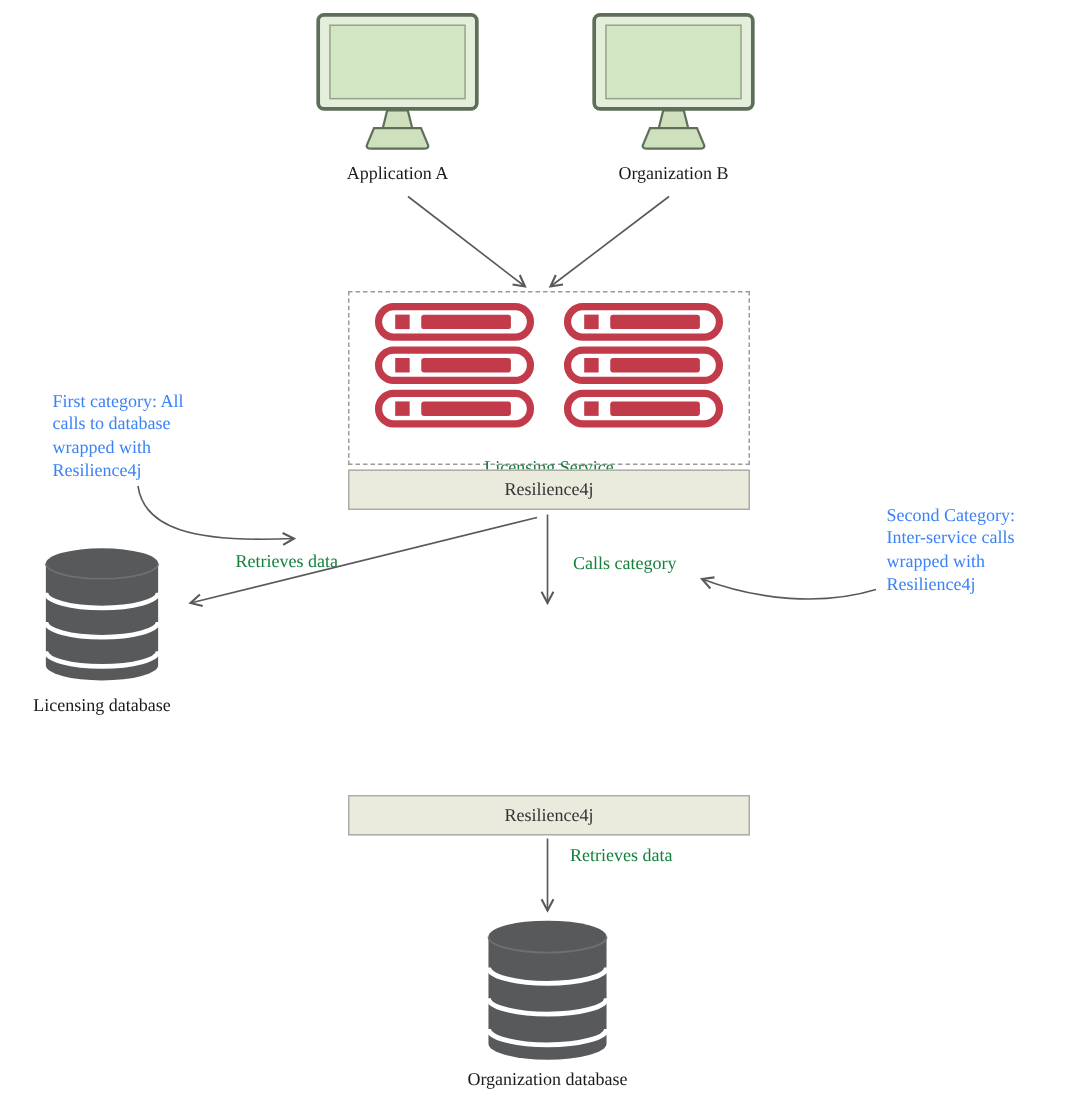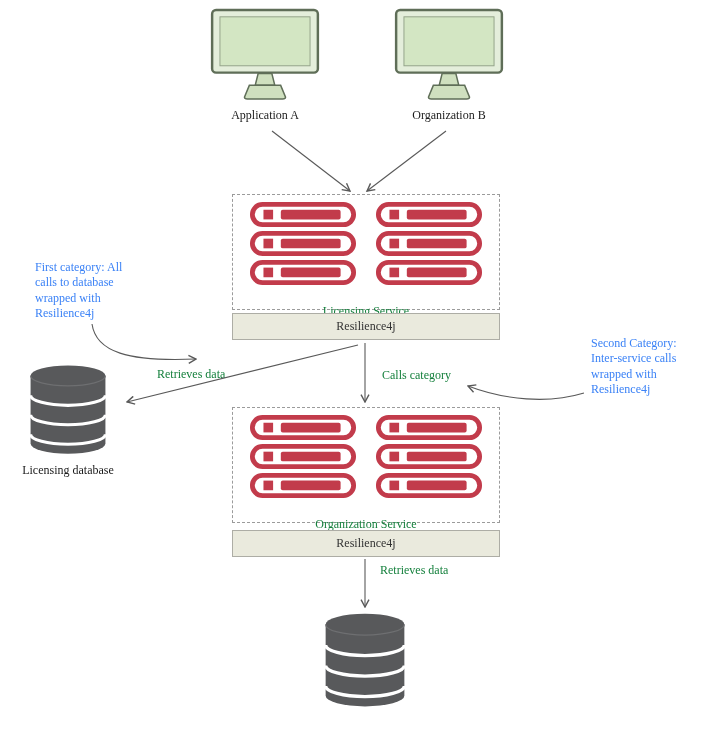"Organization Service" div.abs { html: <div> <div> <svg> <use></use> </svg> <svg> <use></use> </svg> </div> <div>Organization Service</div> </div> -> none }
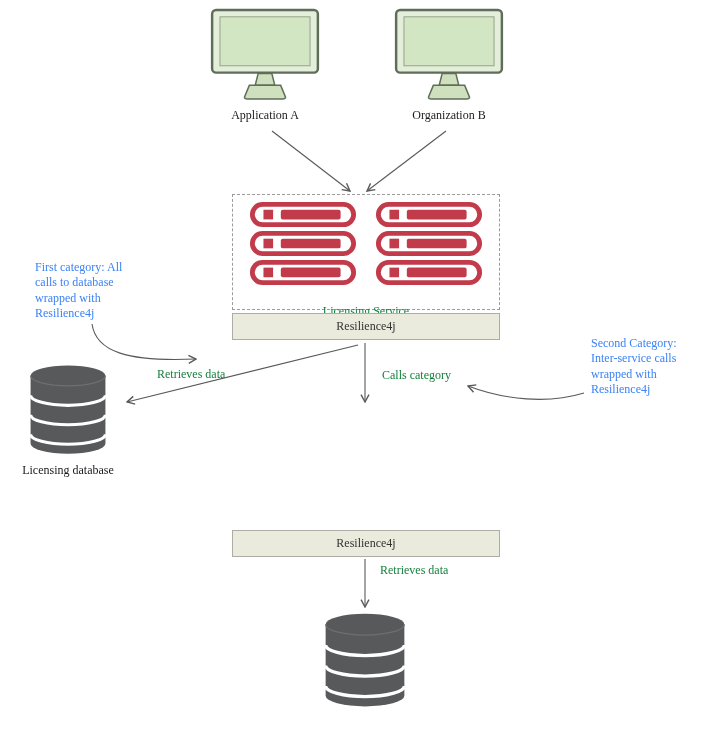"Organization database" div.abs { html: none -> <div>Organization database</div> }
